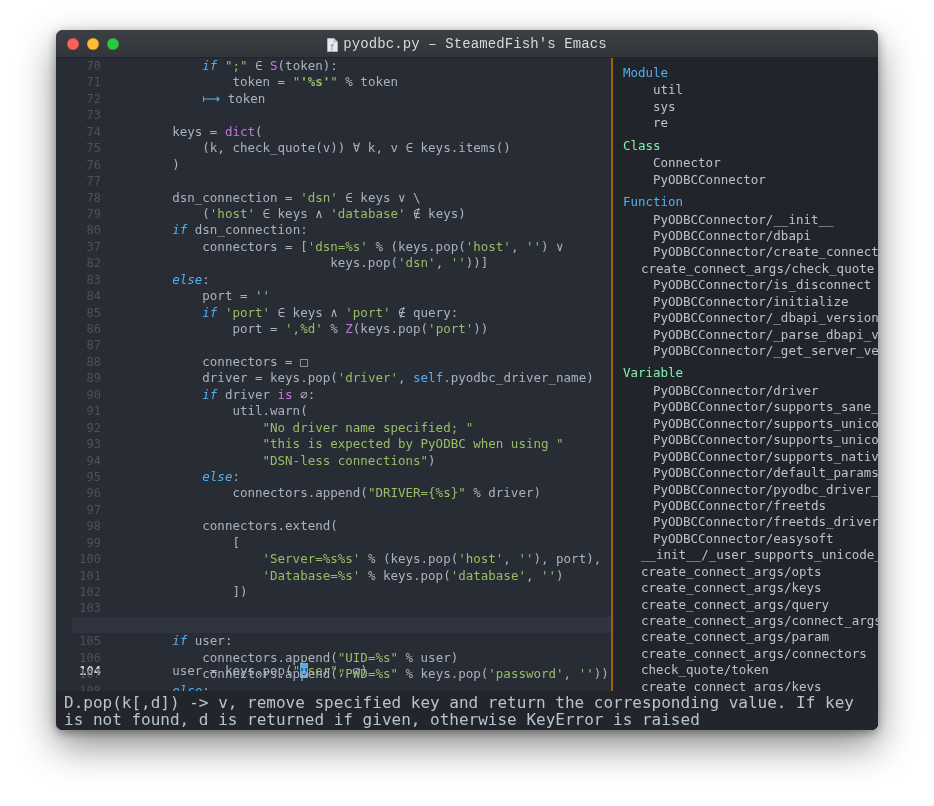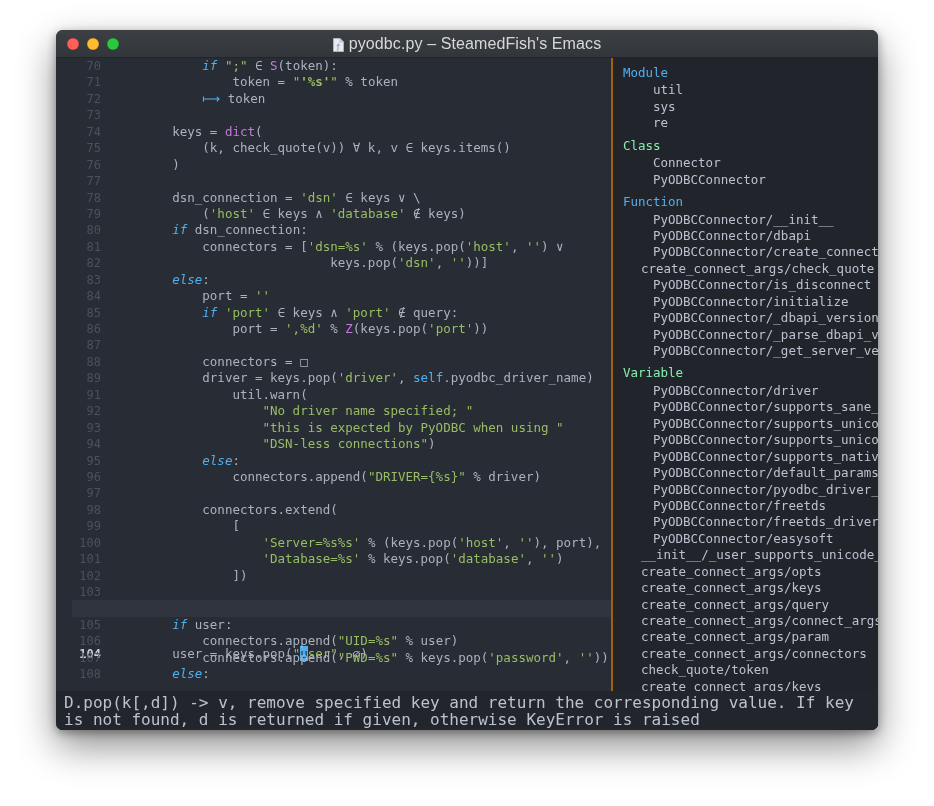"pyodbc.py – SteamedFish's Emacs" #title-text { font-family: Liberation Sans, sans-serif -> Liberation Mono, monospace; font-size: 16px -> 14px }
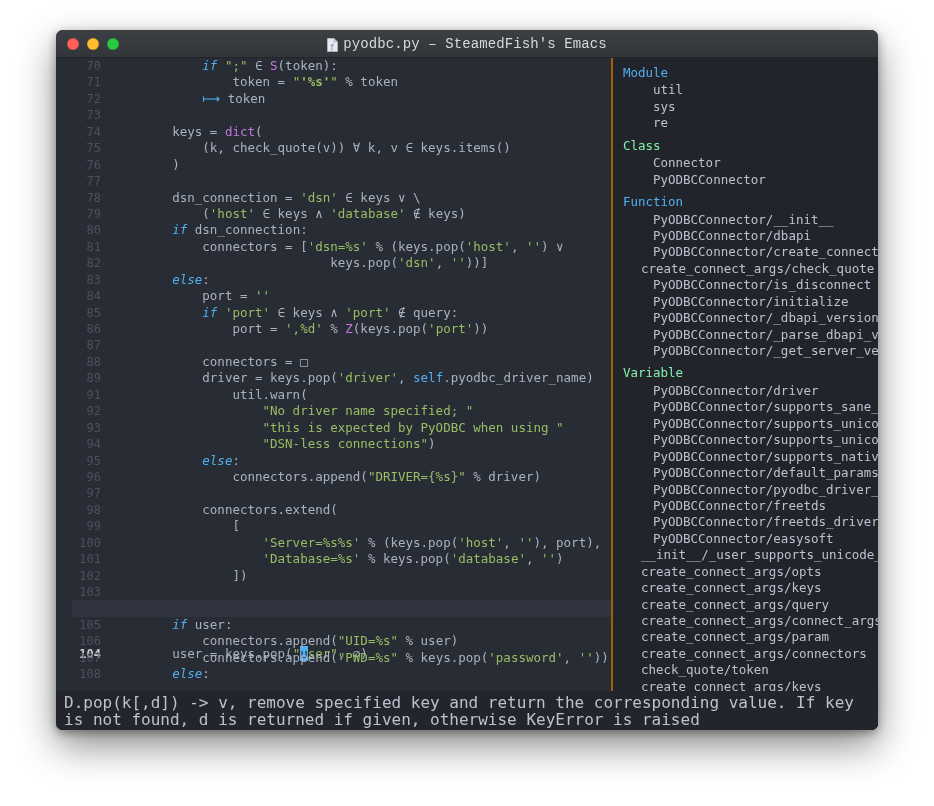"81" span.lnum { text: 81 -> 37 }
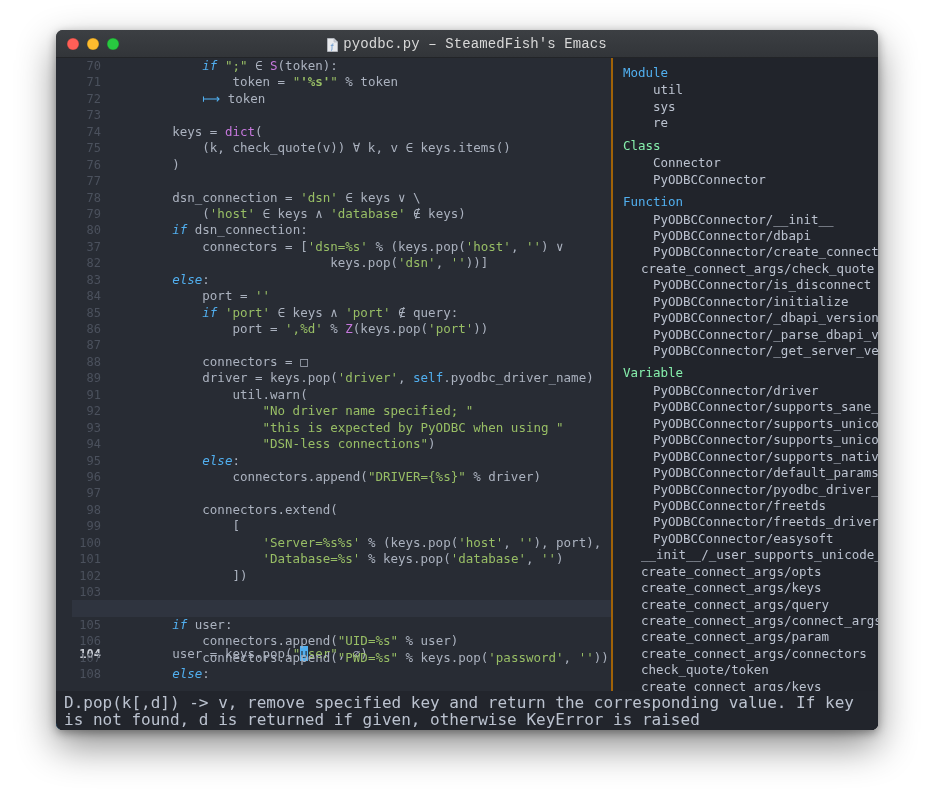"90" div.line { html: none -> <div><span>90</span><span><span> </span><span>if </span><span>driver </span><span>is</span><span> ∅:</span></span></div> }
